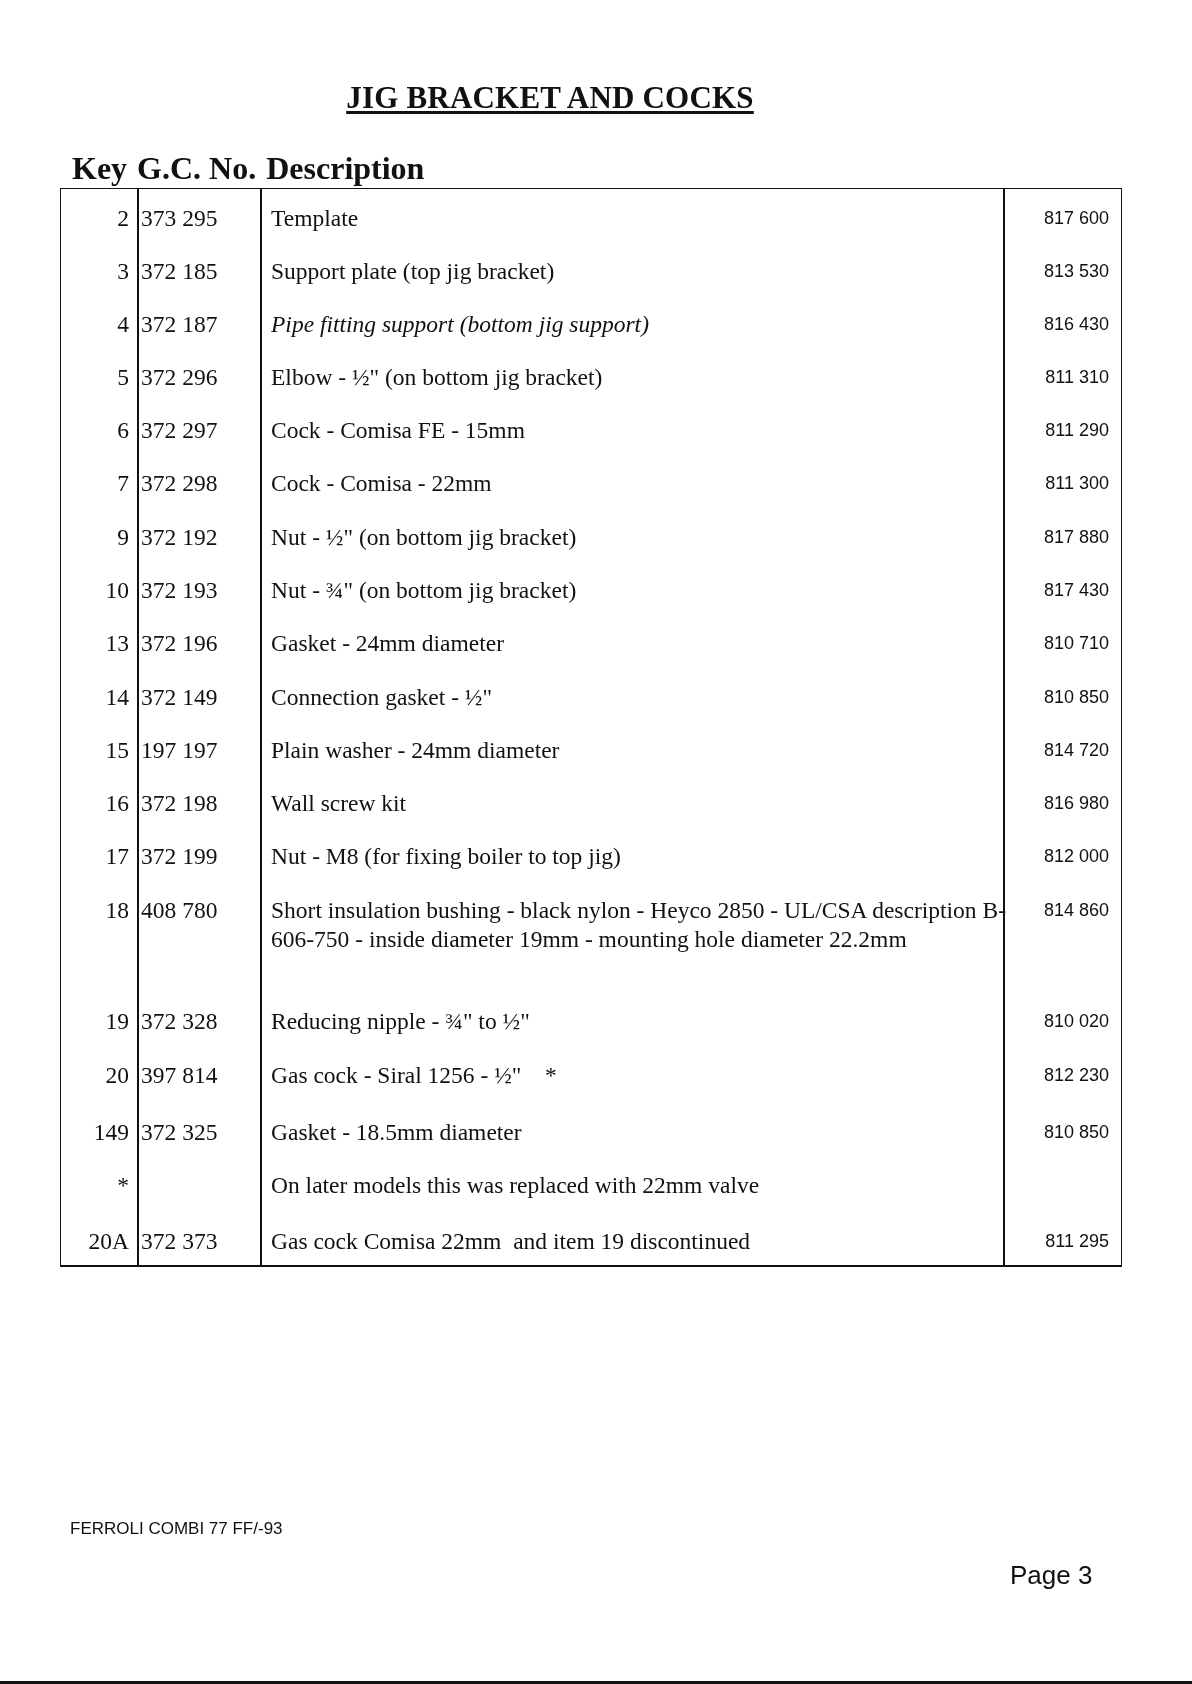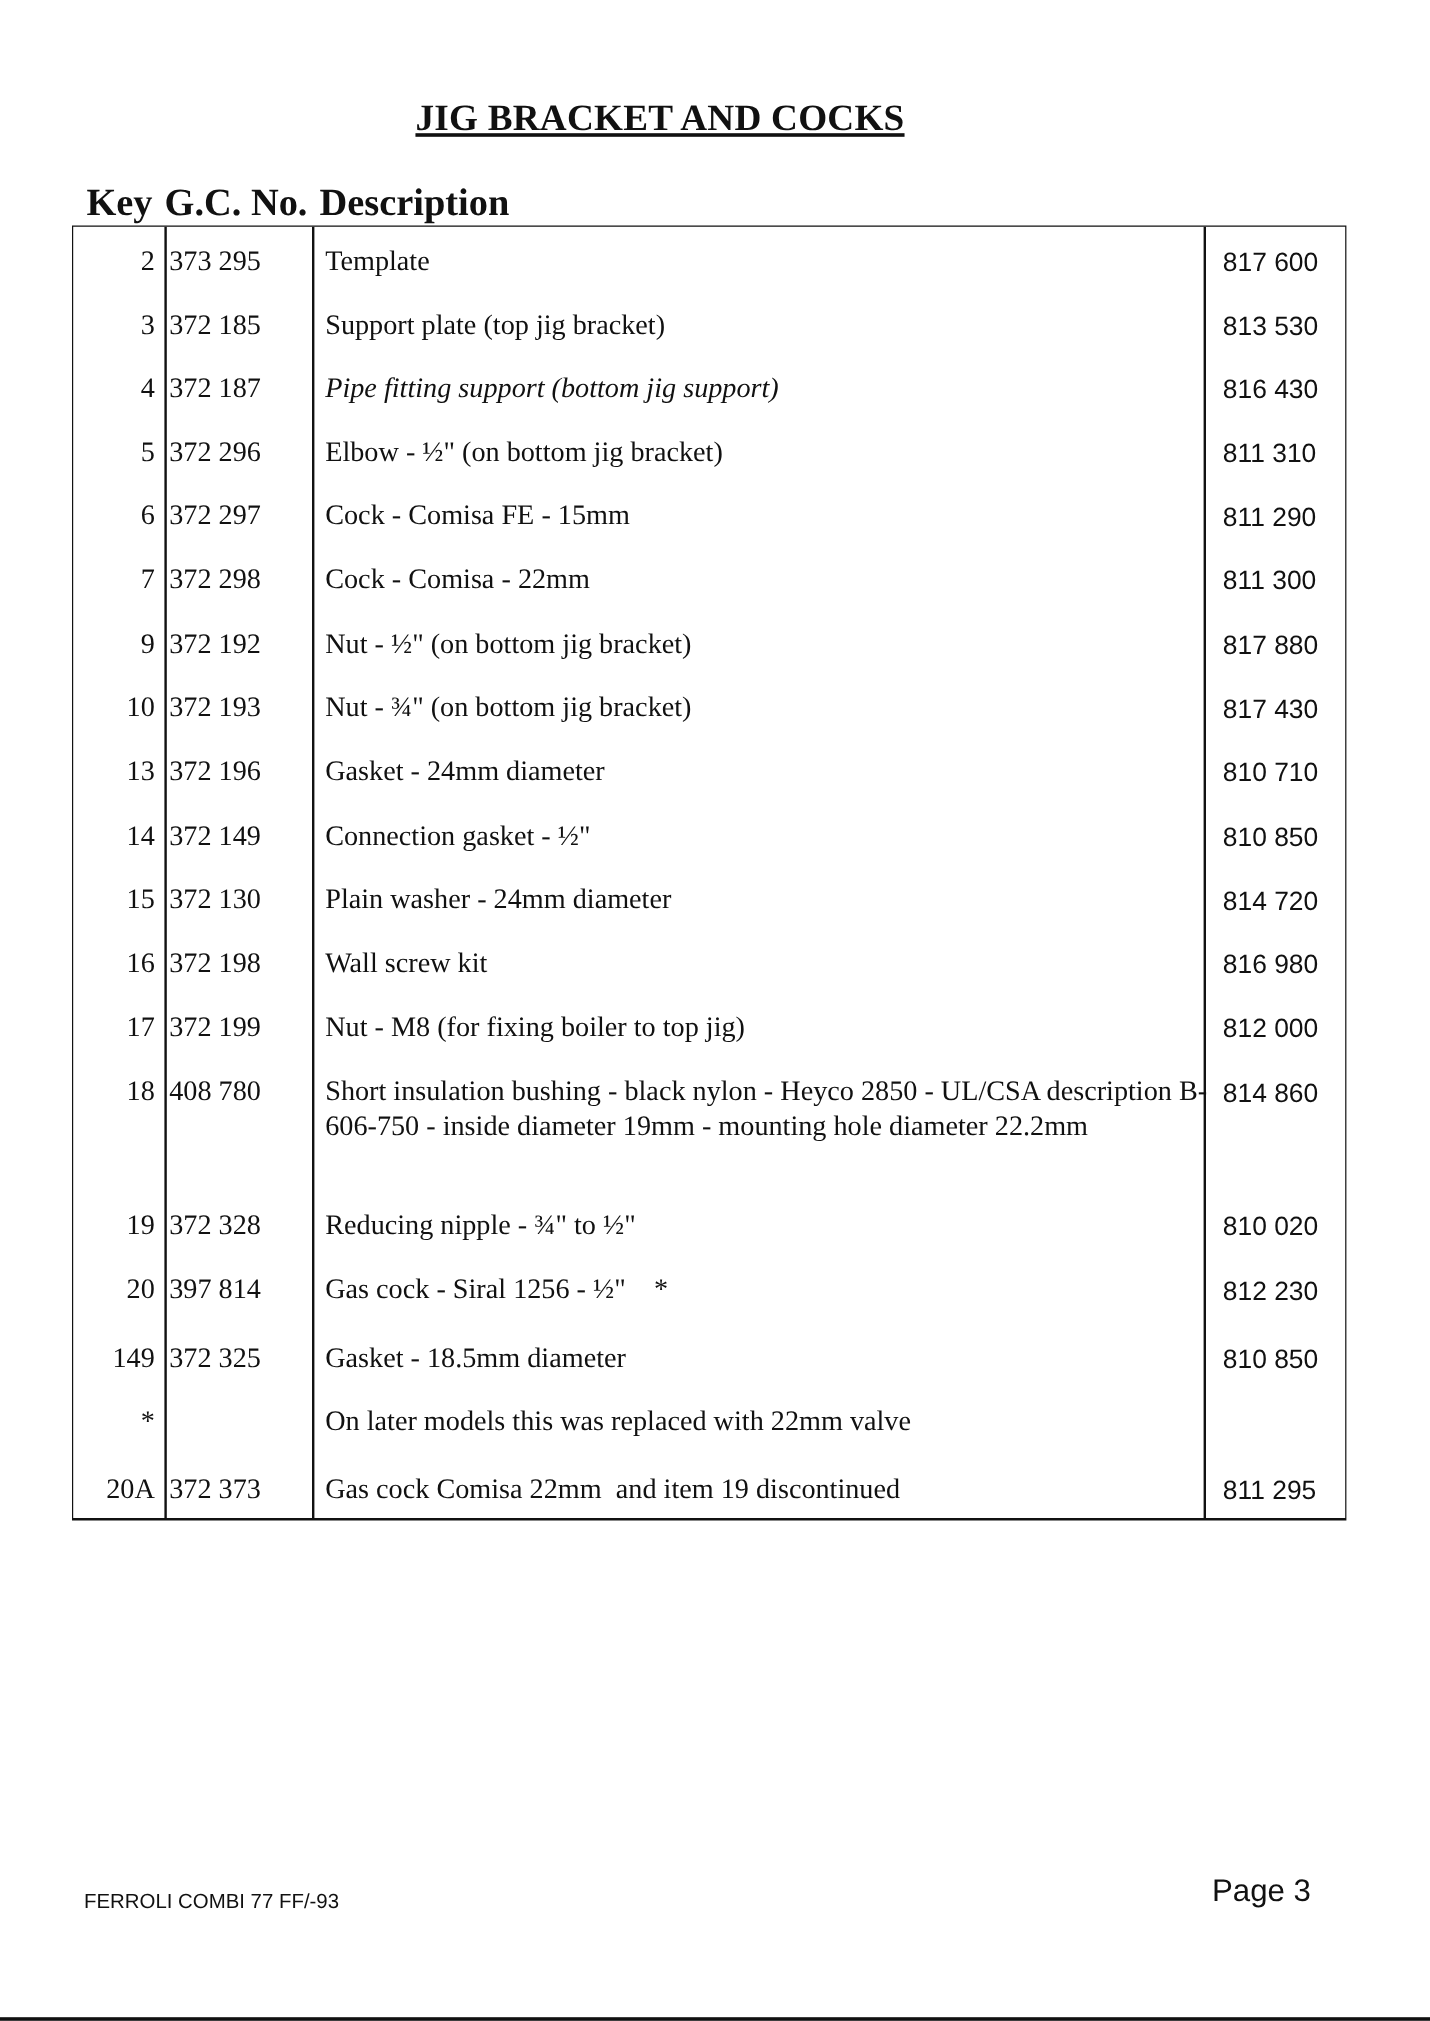"817 600" .part { font-size: 22px -> 18px; text-align: left -> right }
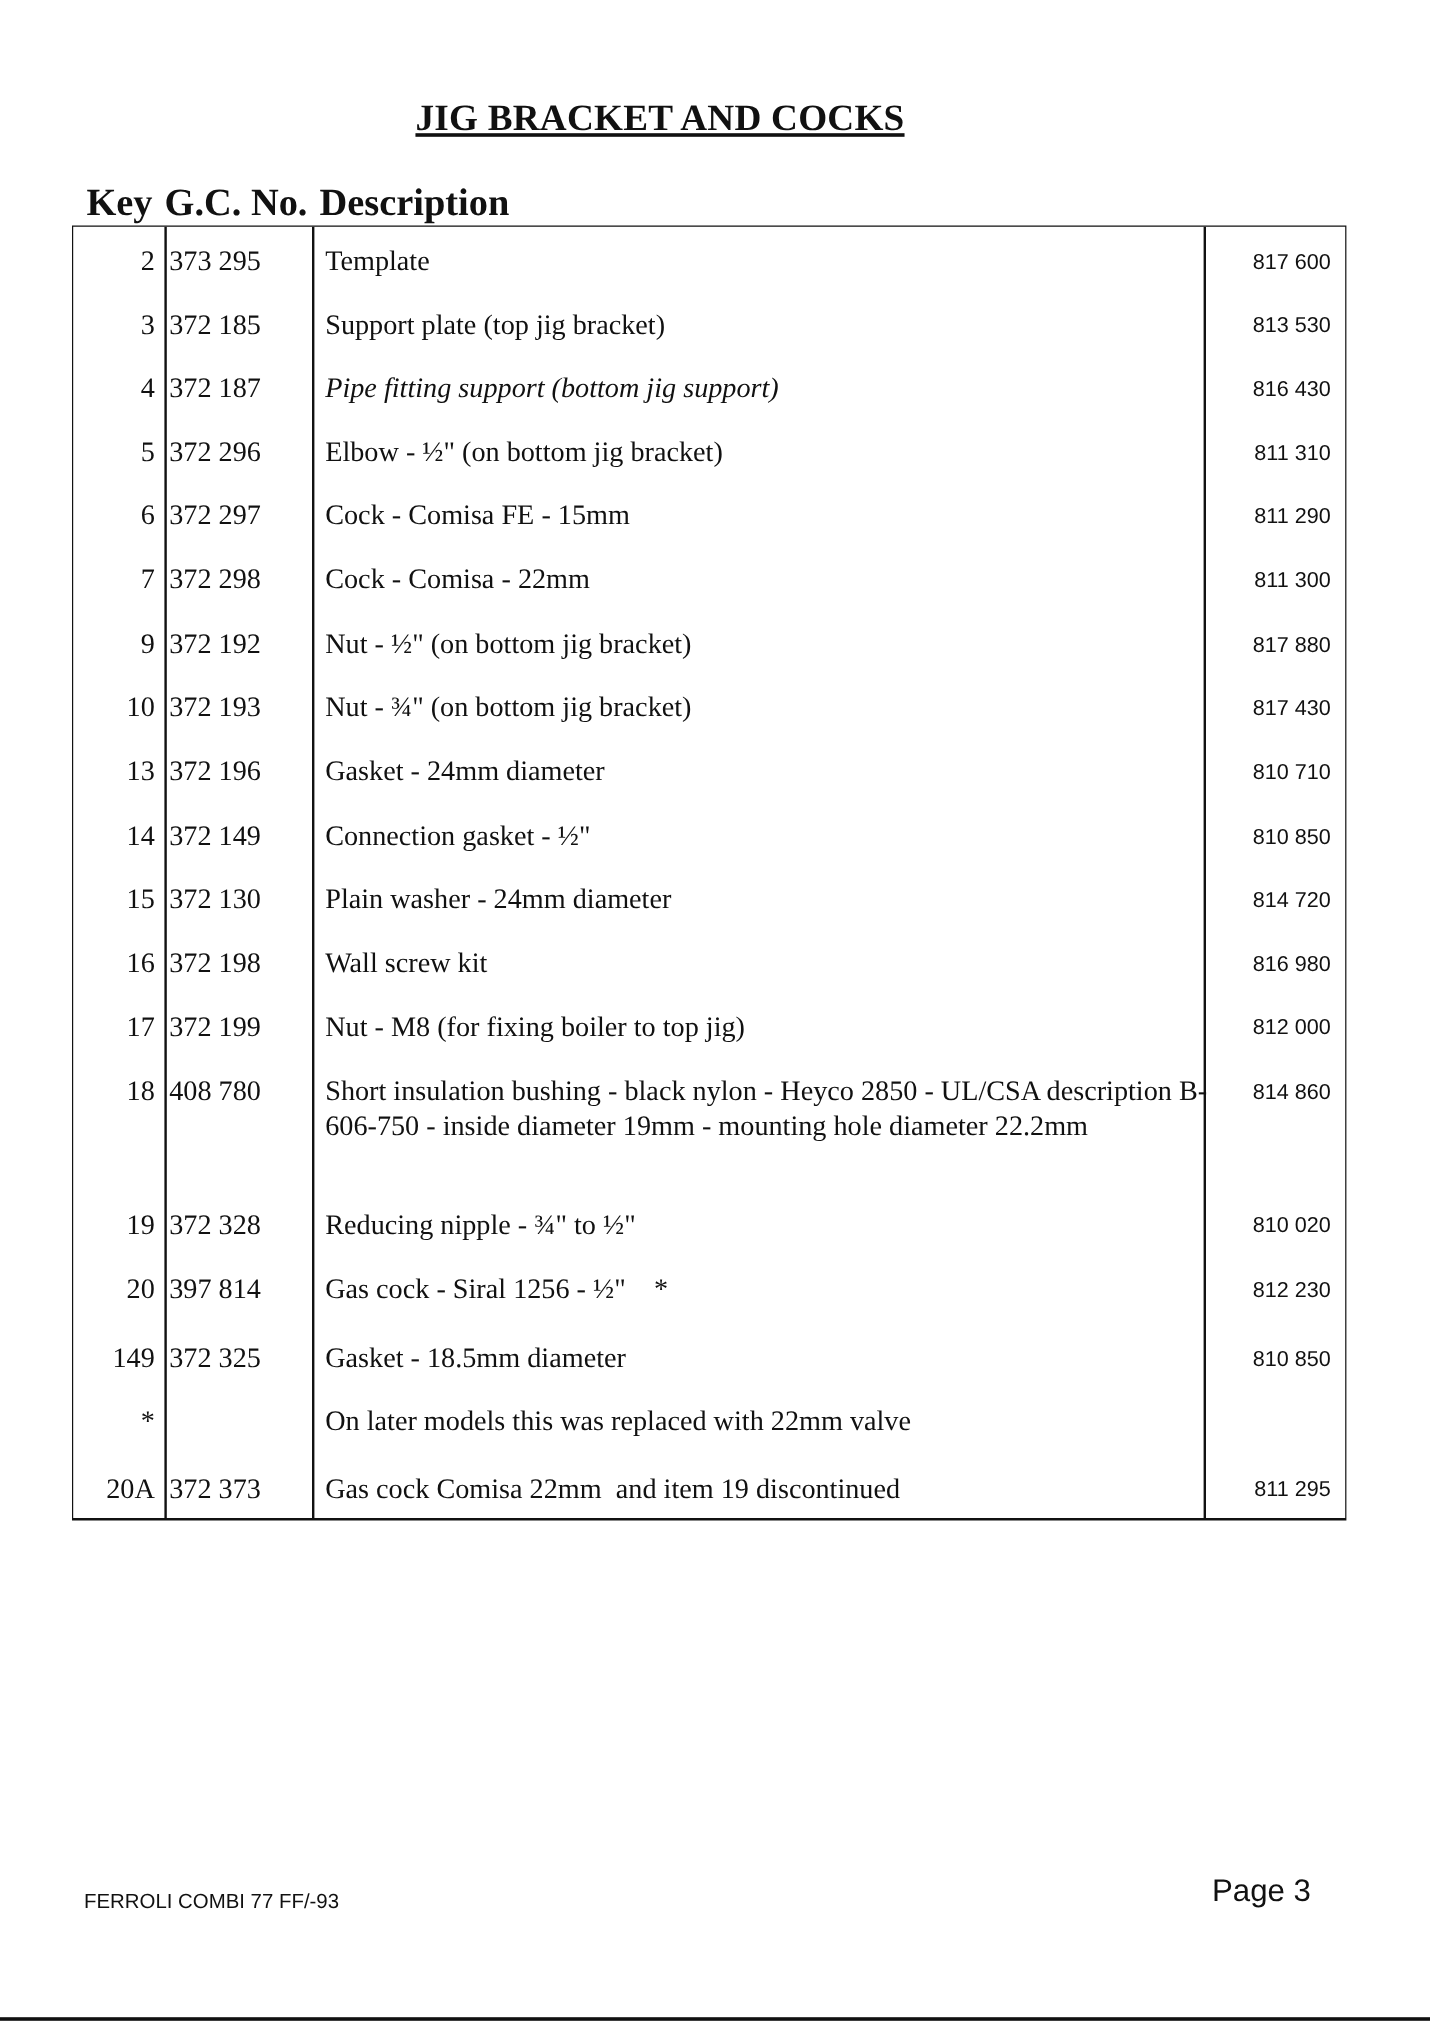"372 130" div.cell { text: 372 130 -> 197 197 }
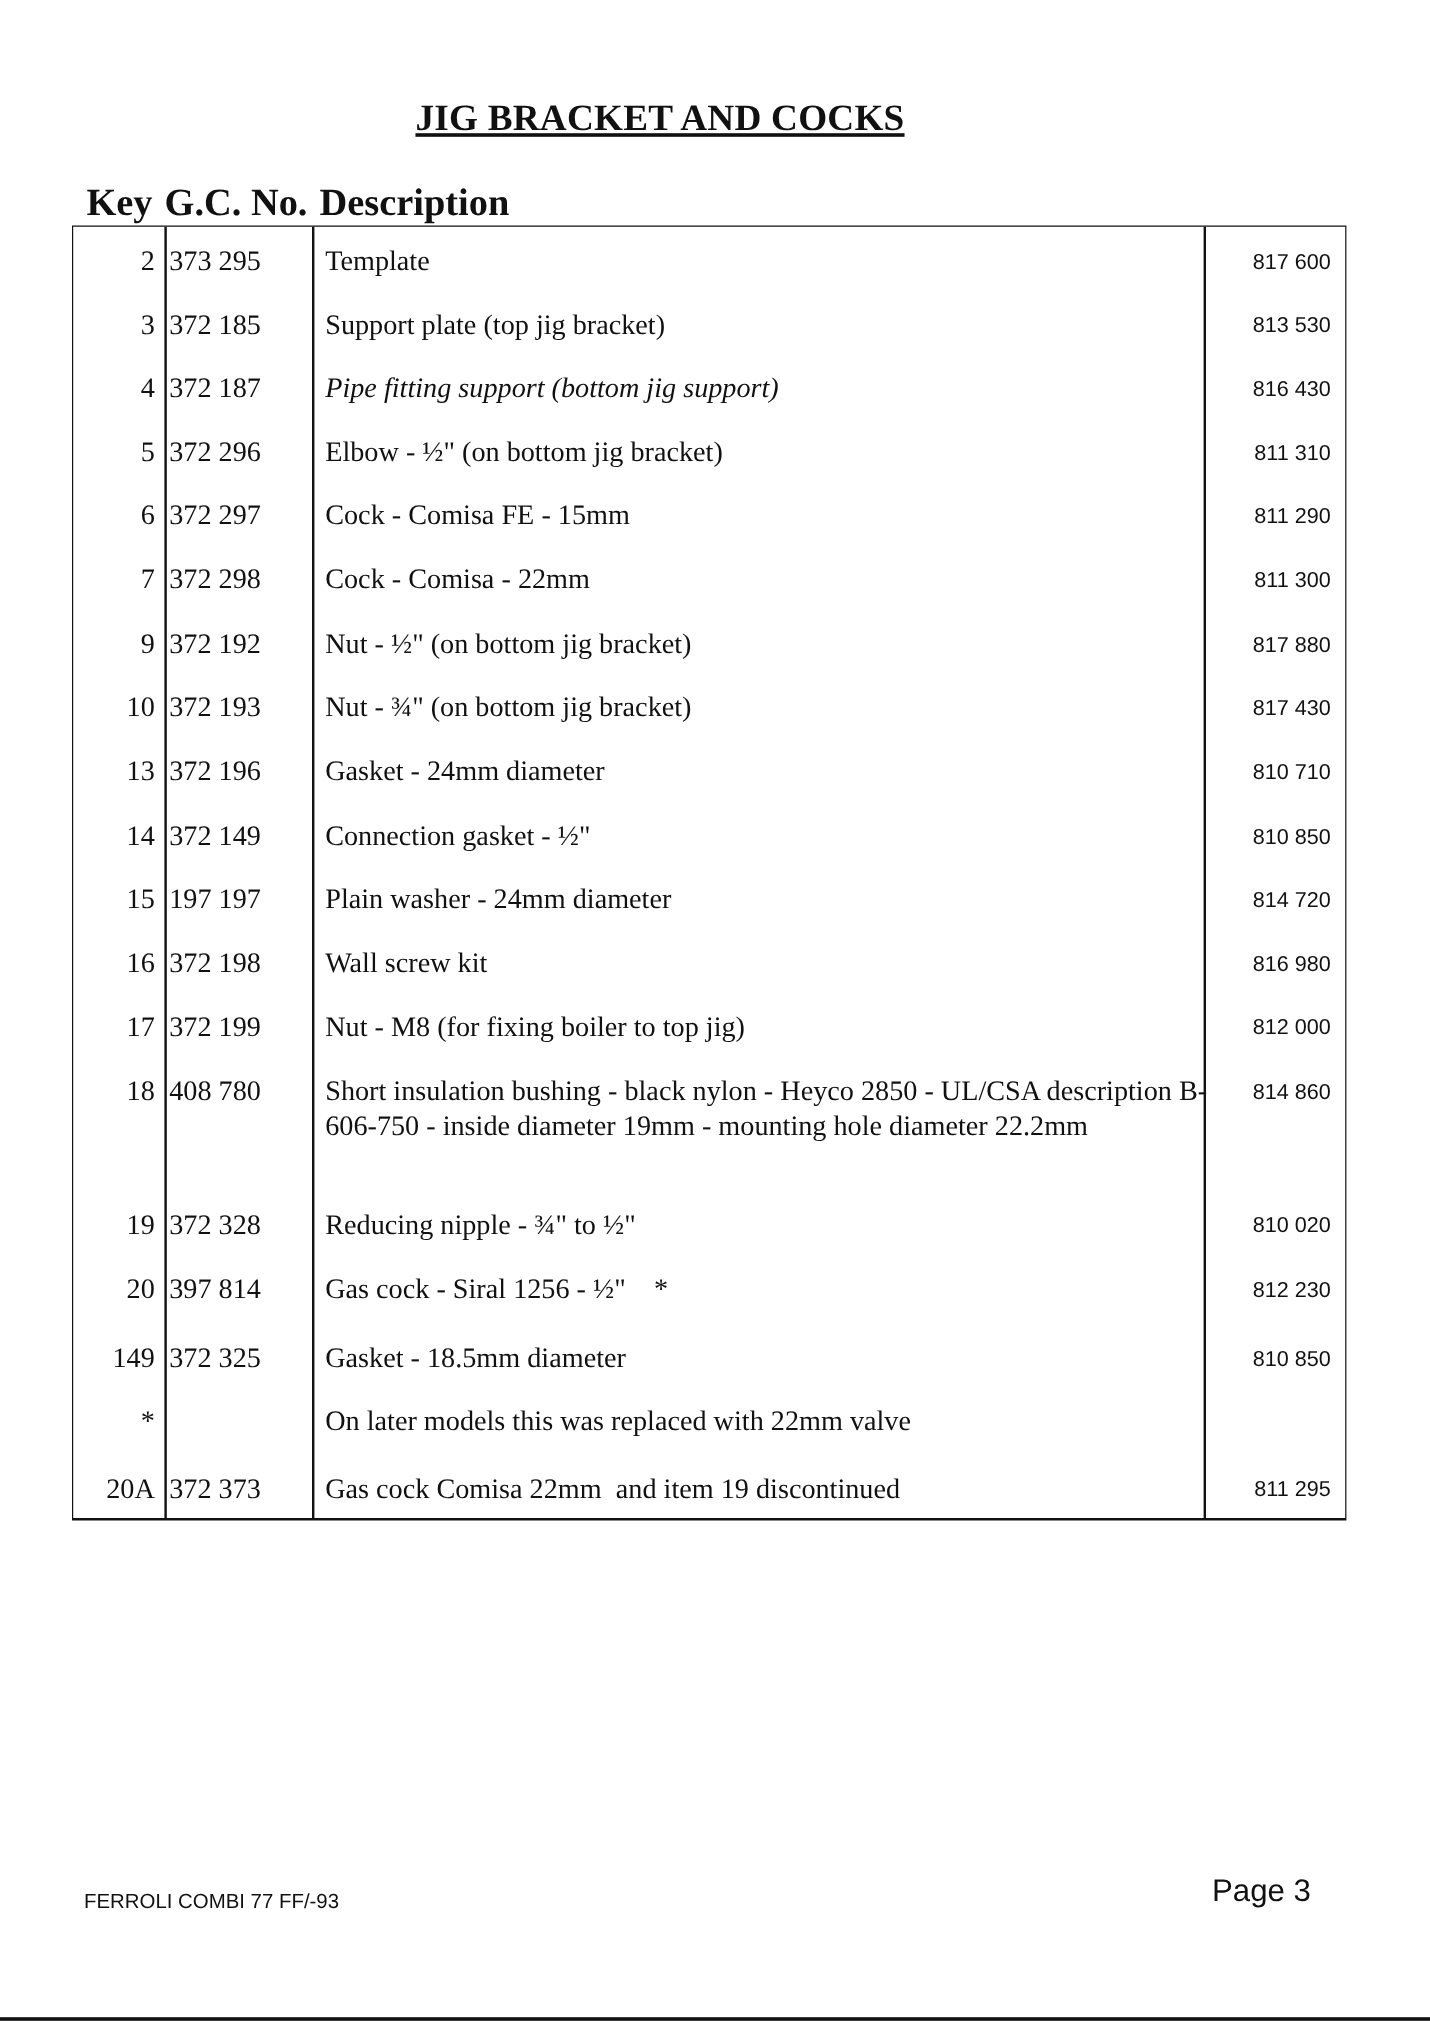"FERROLI COMBI 77 FF/-93" #footer-left { top: 1575px -> 1519px }
